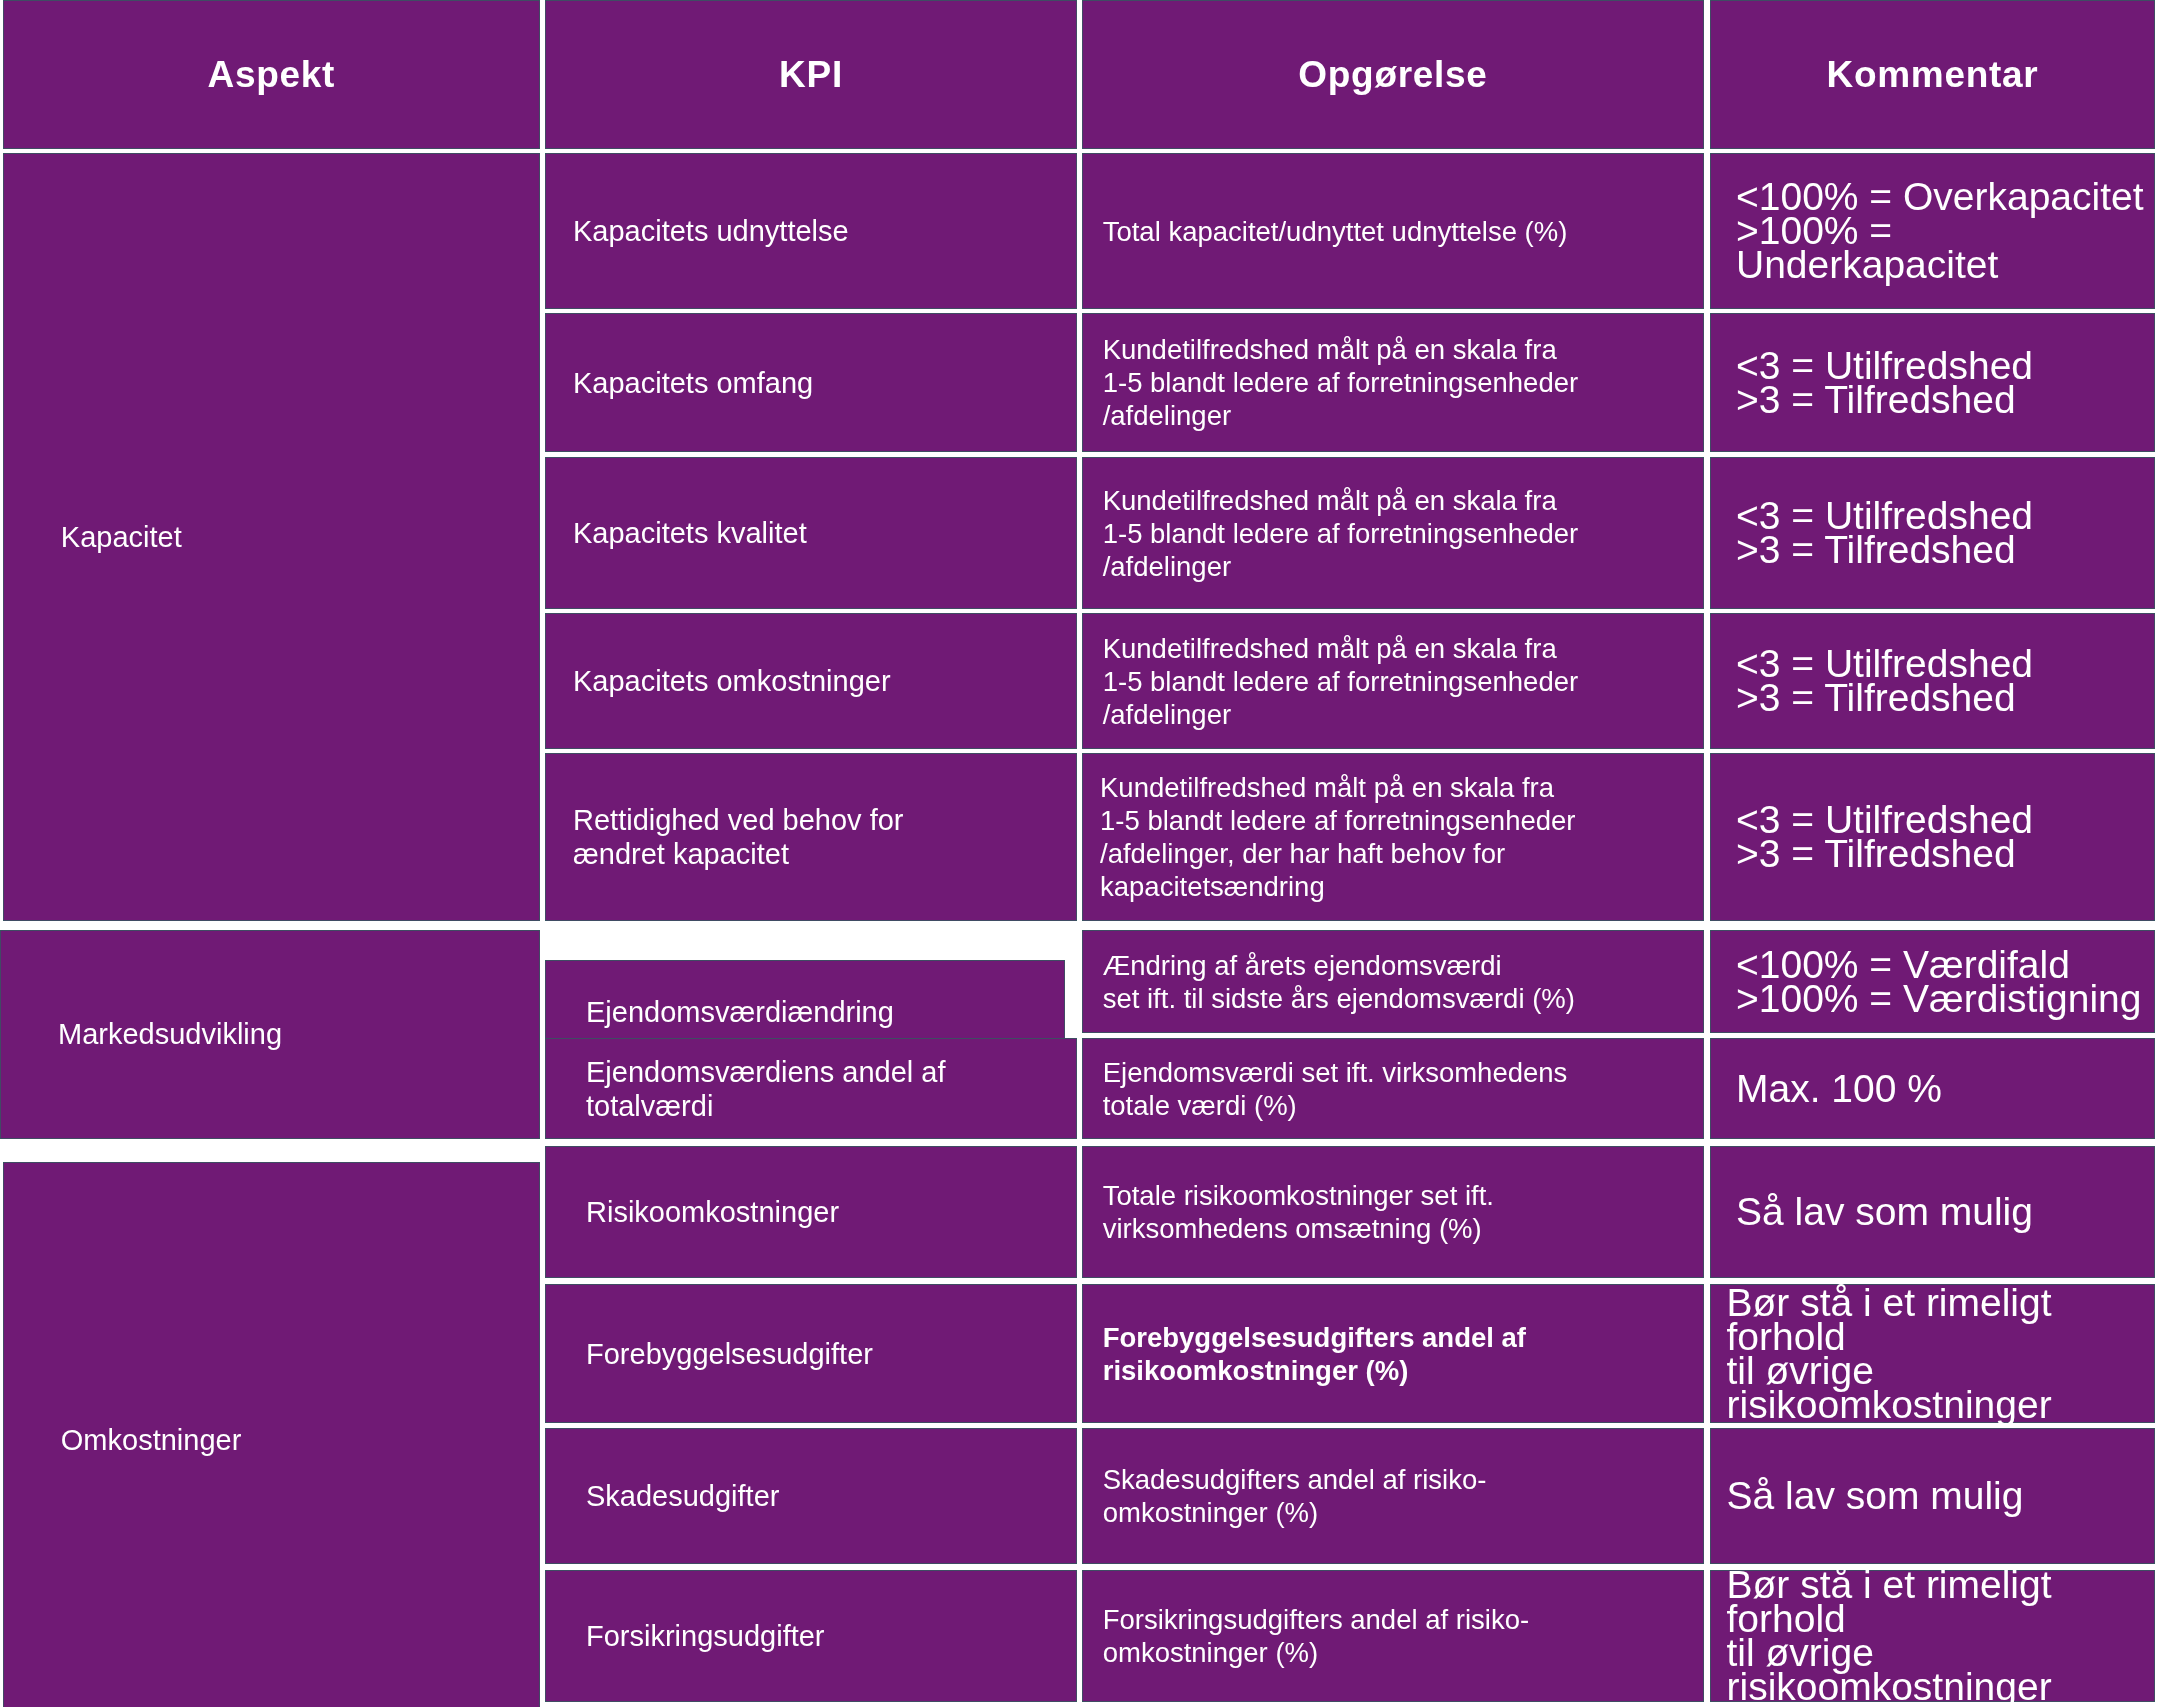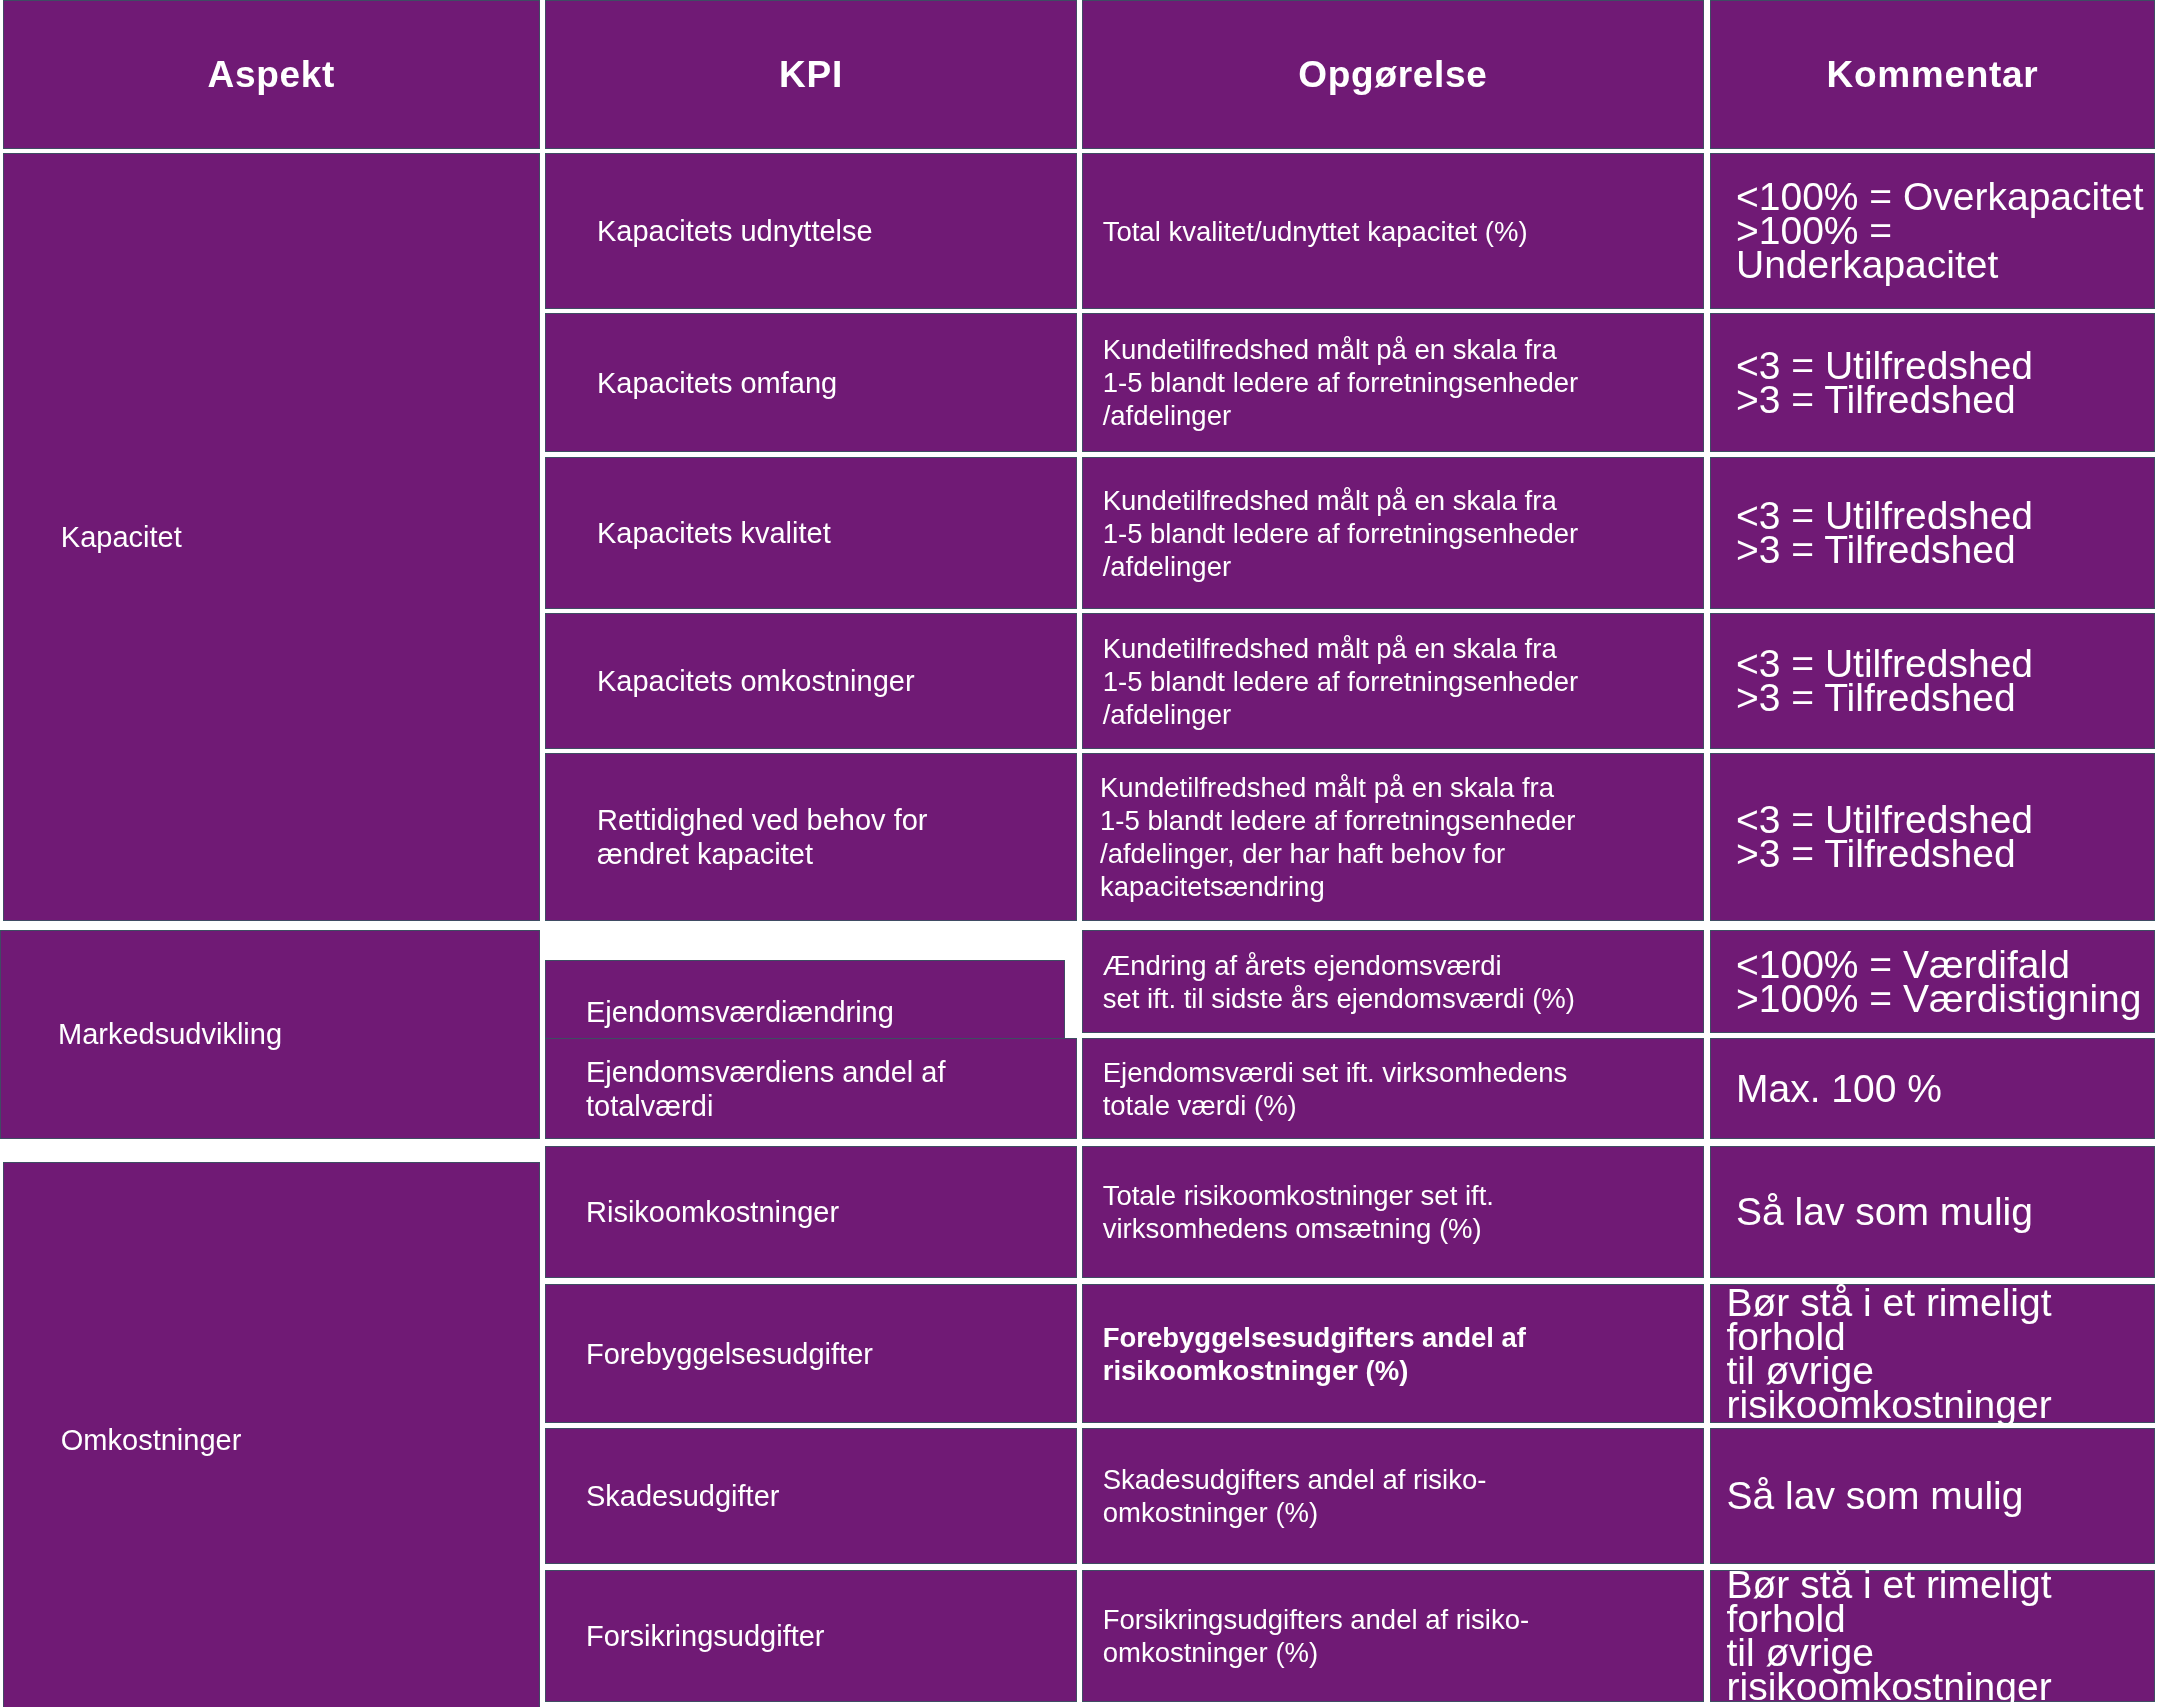"Kapacitets udnyttelse" .kpi { padding-left: 52px -> 28px }
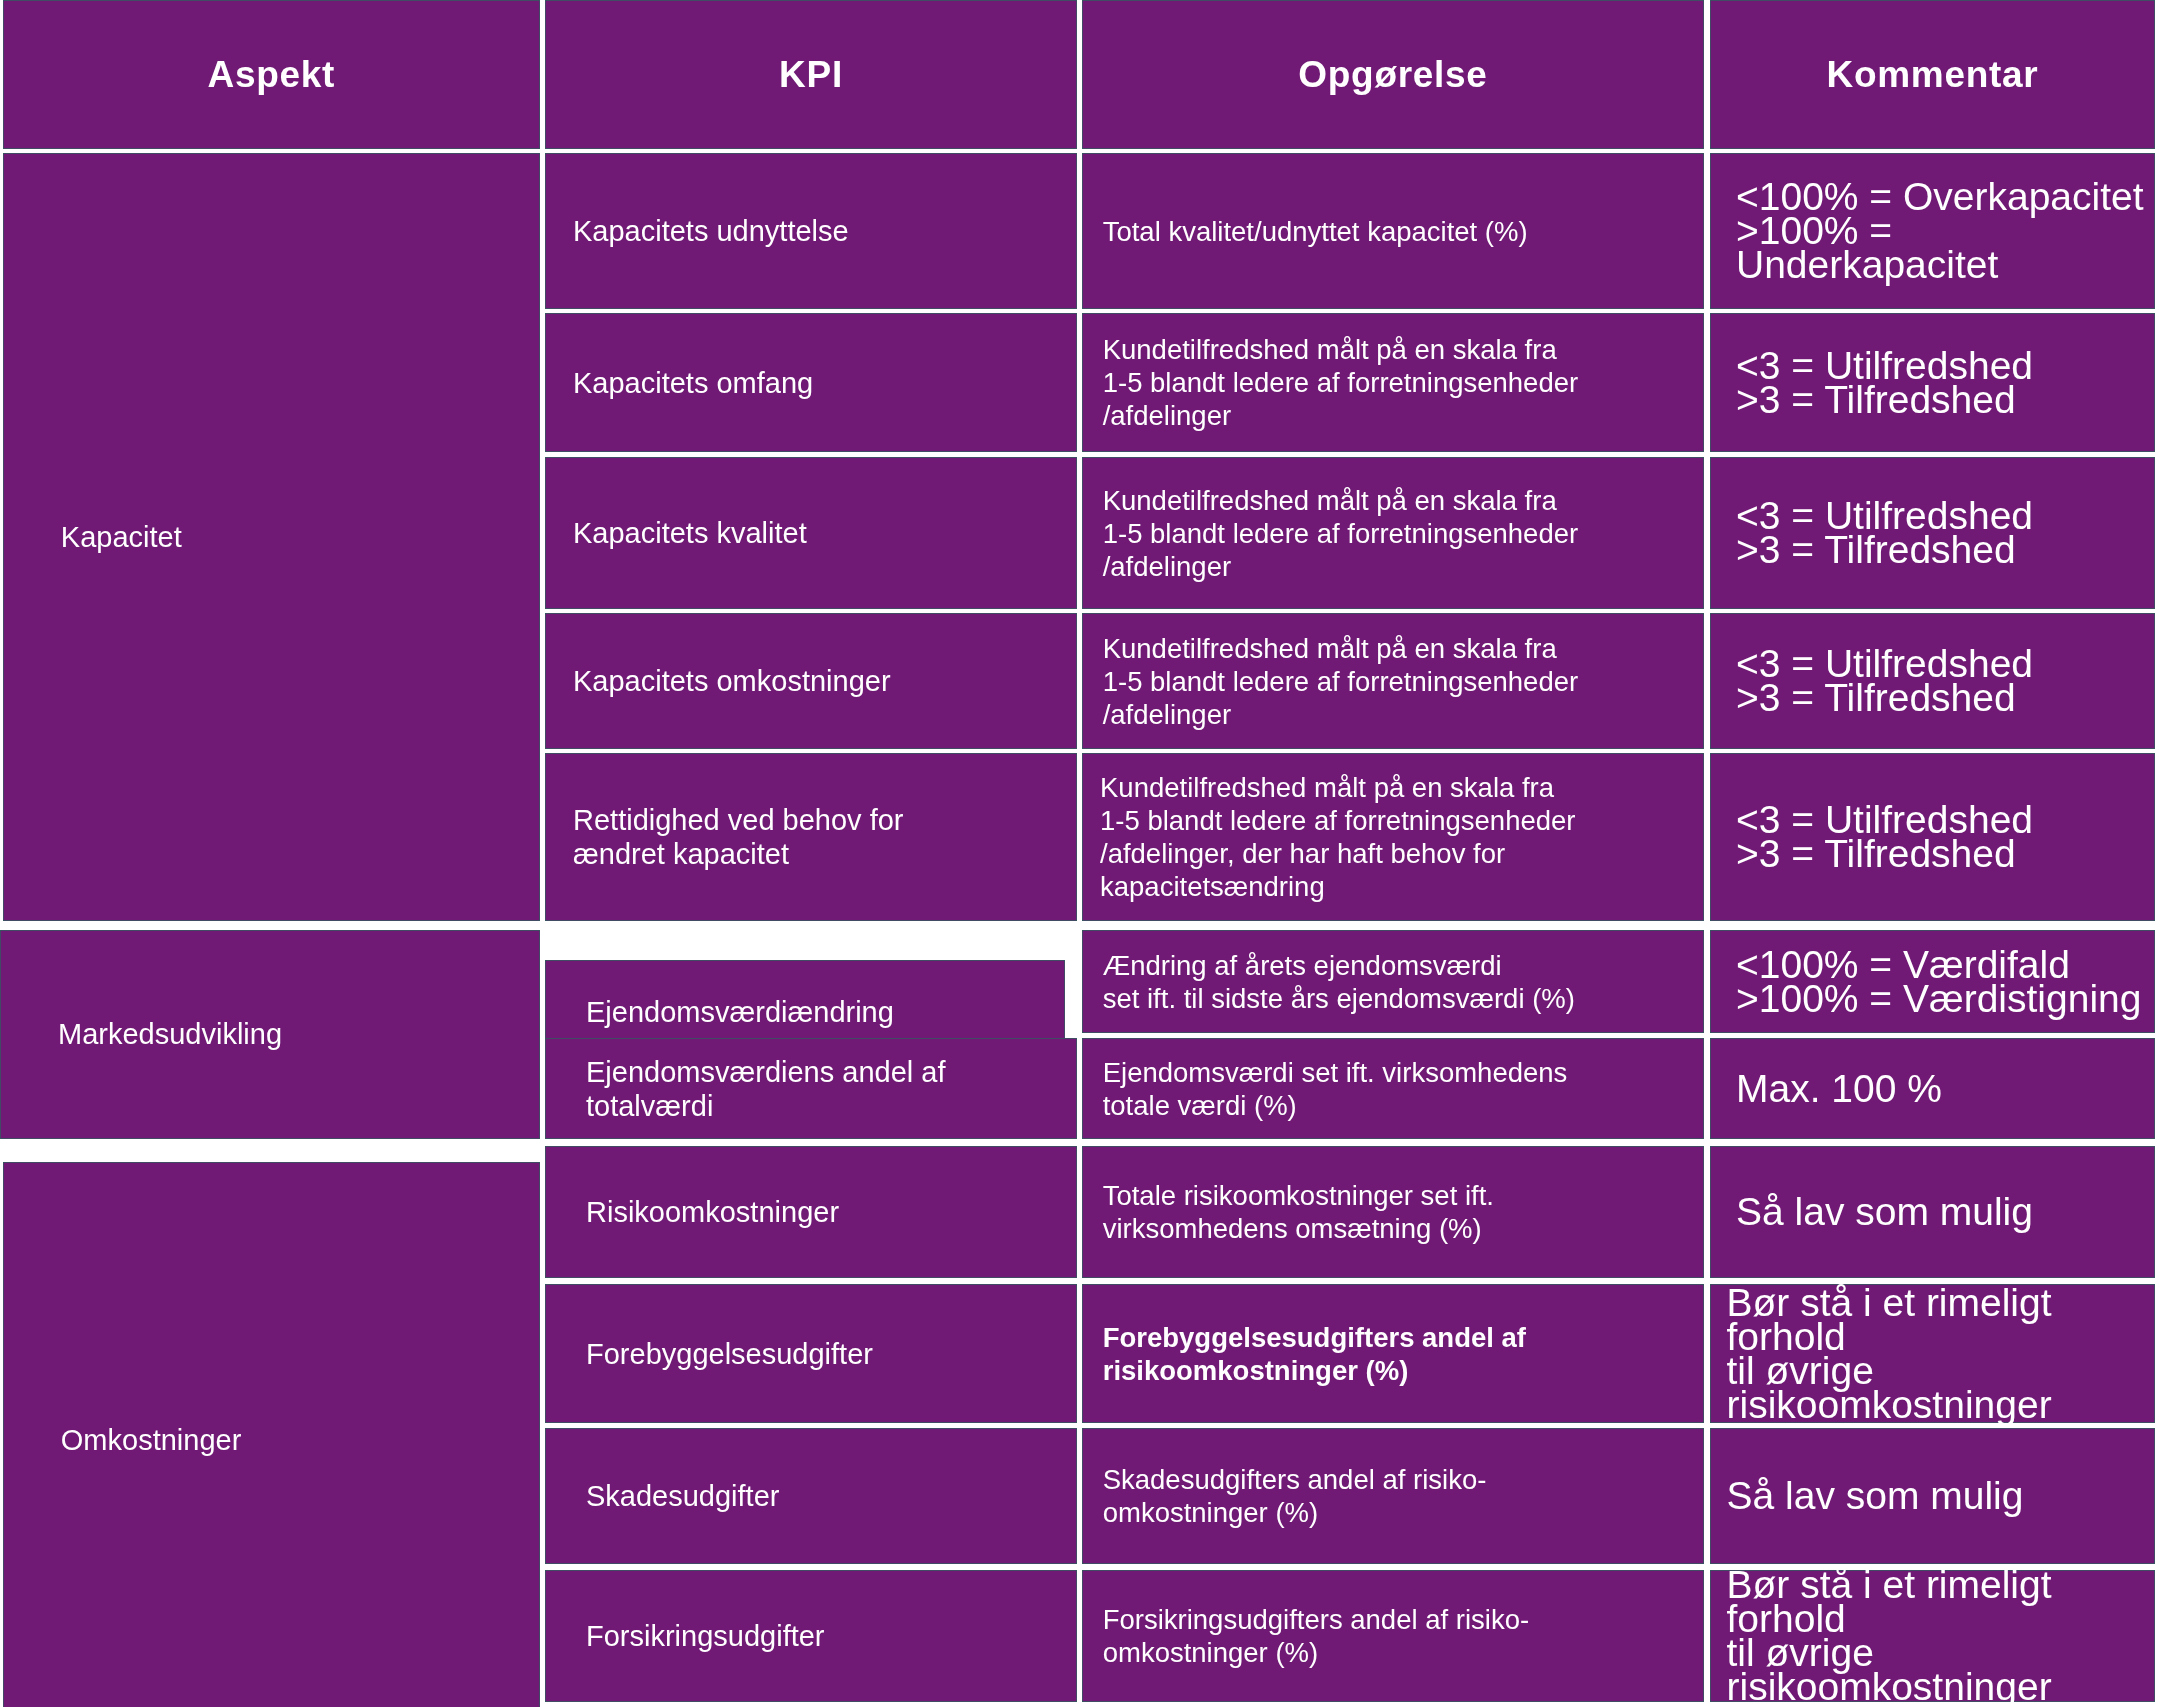"Total kvalitet/udnyttet kapacitet (%)" span.txt { text: kvalitet/udnyttet kapacitet -> kapacitet/udnyttet udnyttelse }
